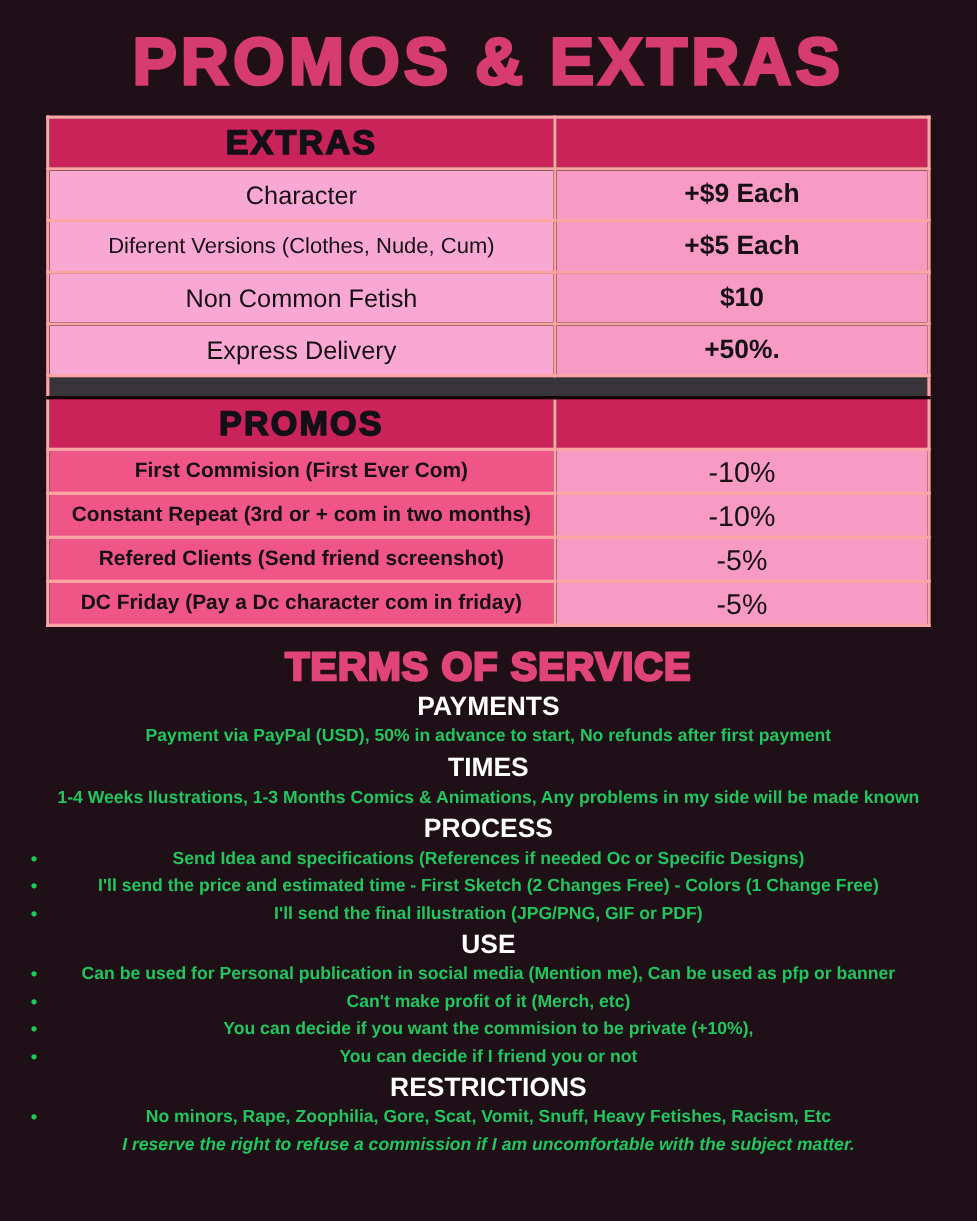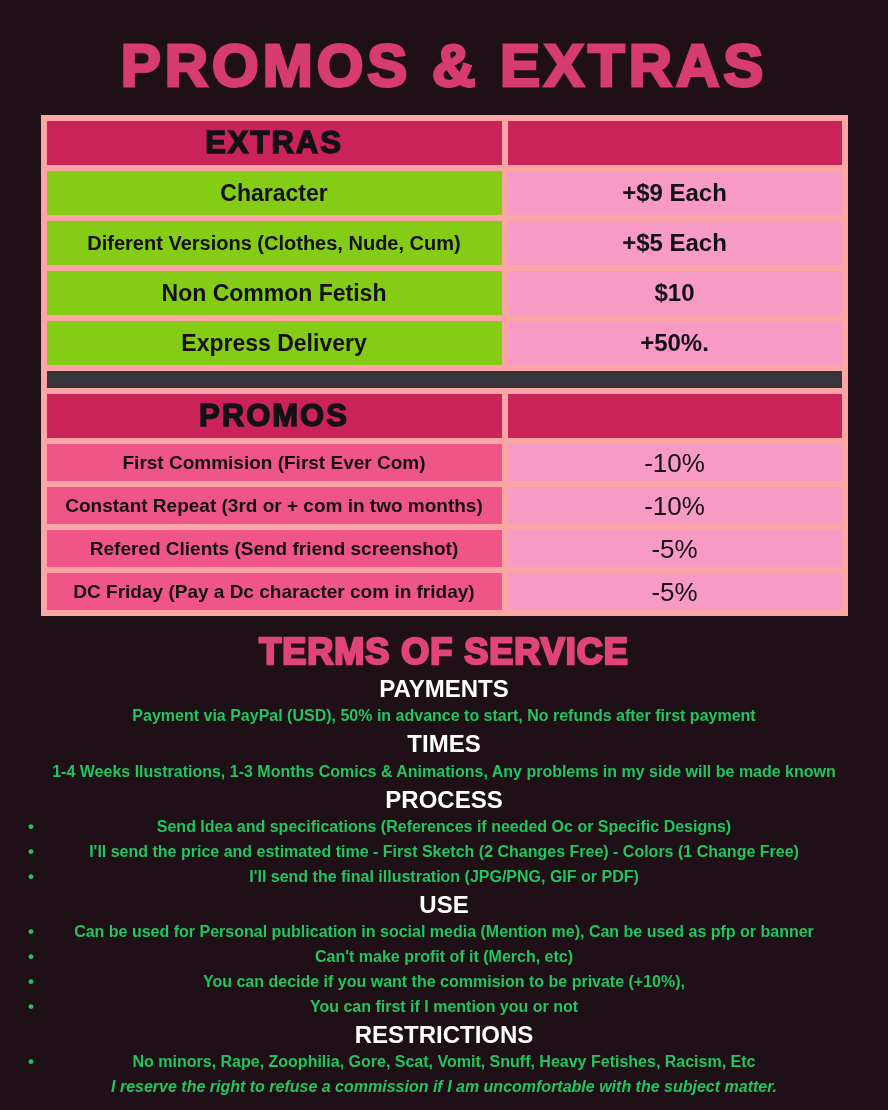"PROMOS & EXTRAS" .main-title { margin: 12px -> 2px }
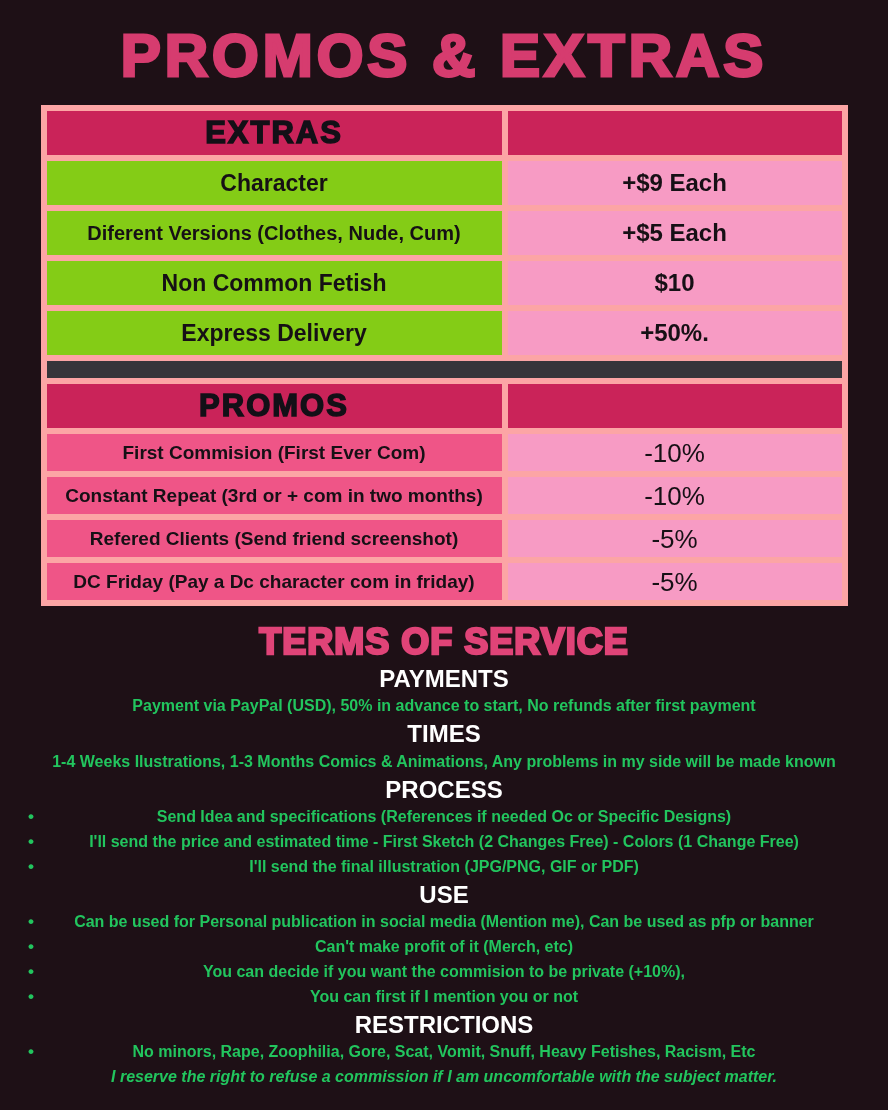"EXTRAS" table.price-table td { border: 6px solid #fca5a5 -> 3px solid #fca5a5 }
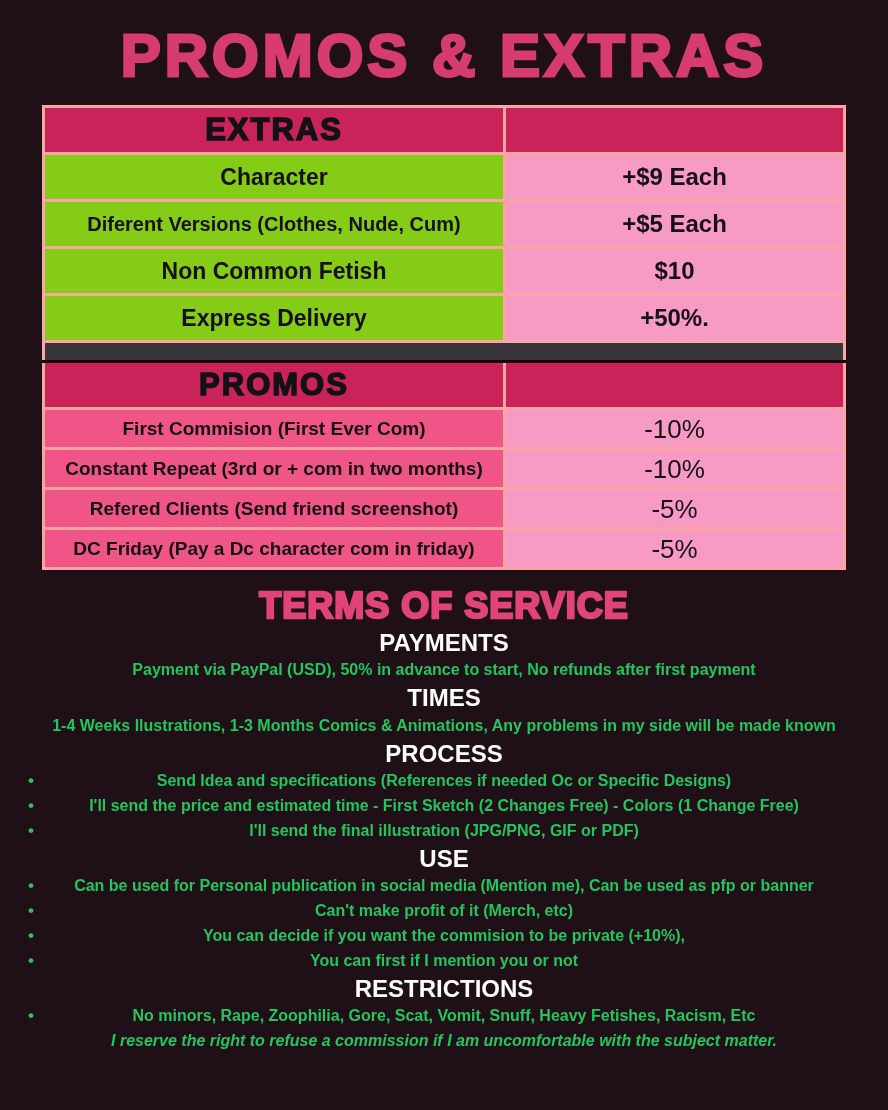"Character" tr.extras-row td.label-cell { background: #84cc16 -> #f9a8d4; font-weight: bold -> normal }
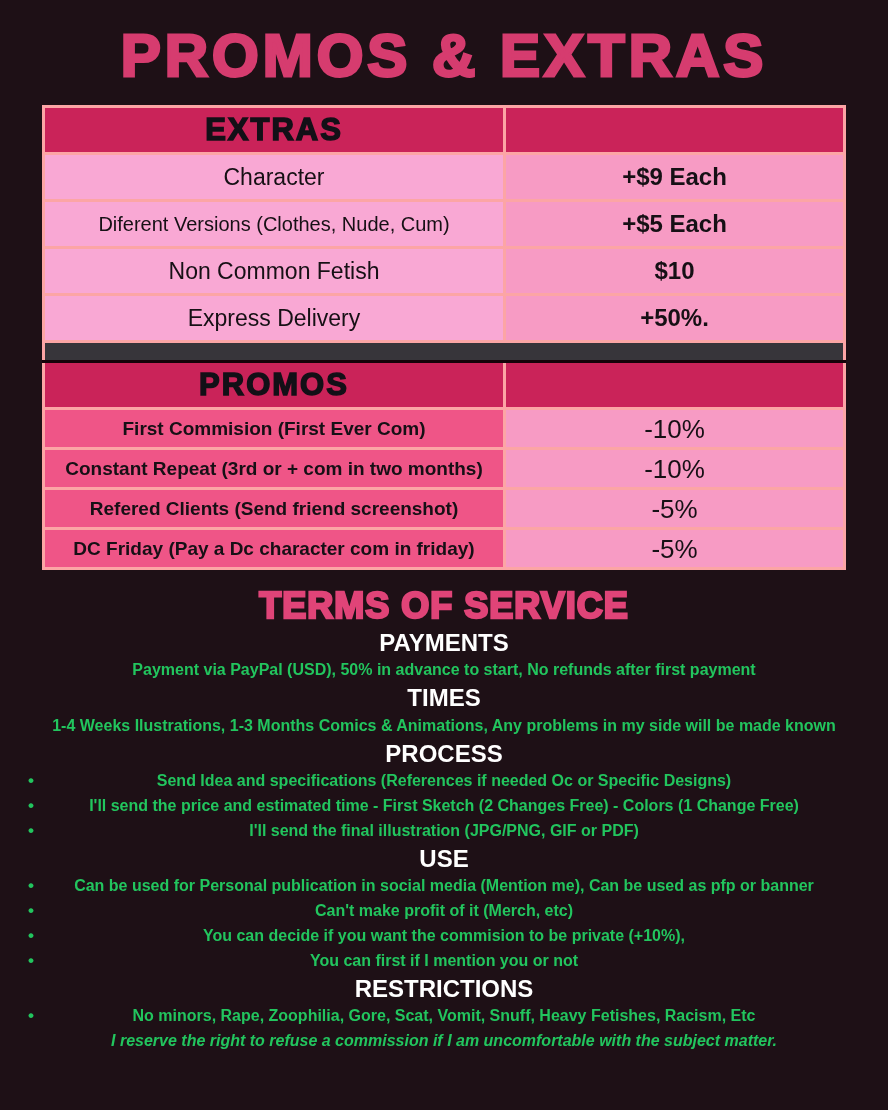"You can first if I" span { text: first if I mention -> decide if I friend }
